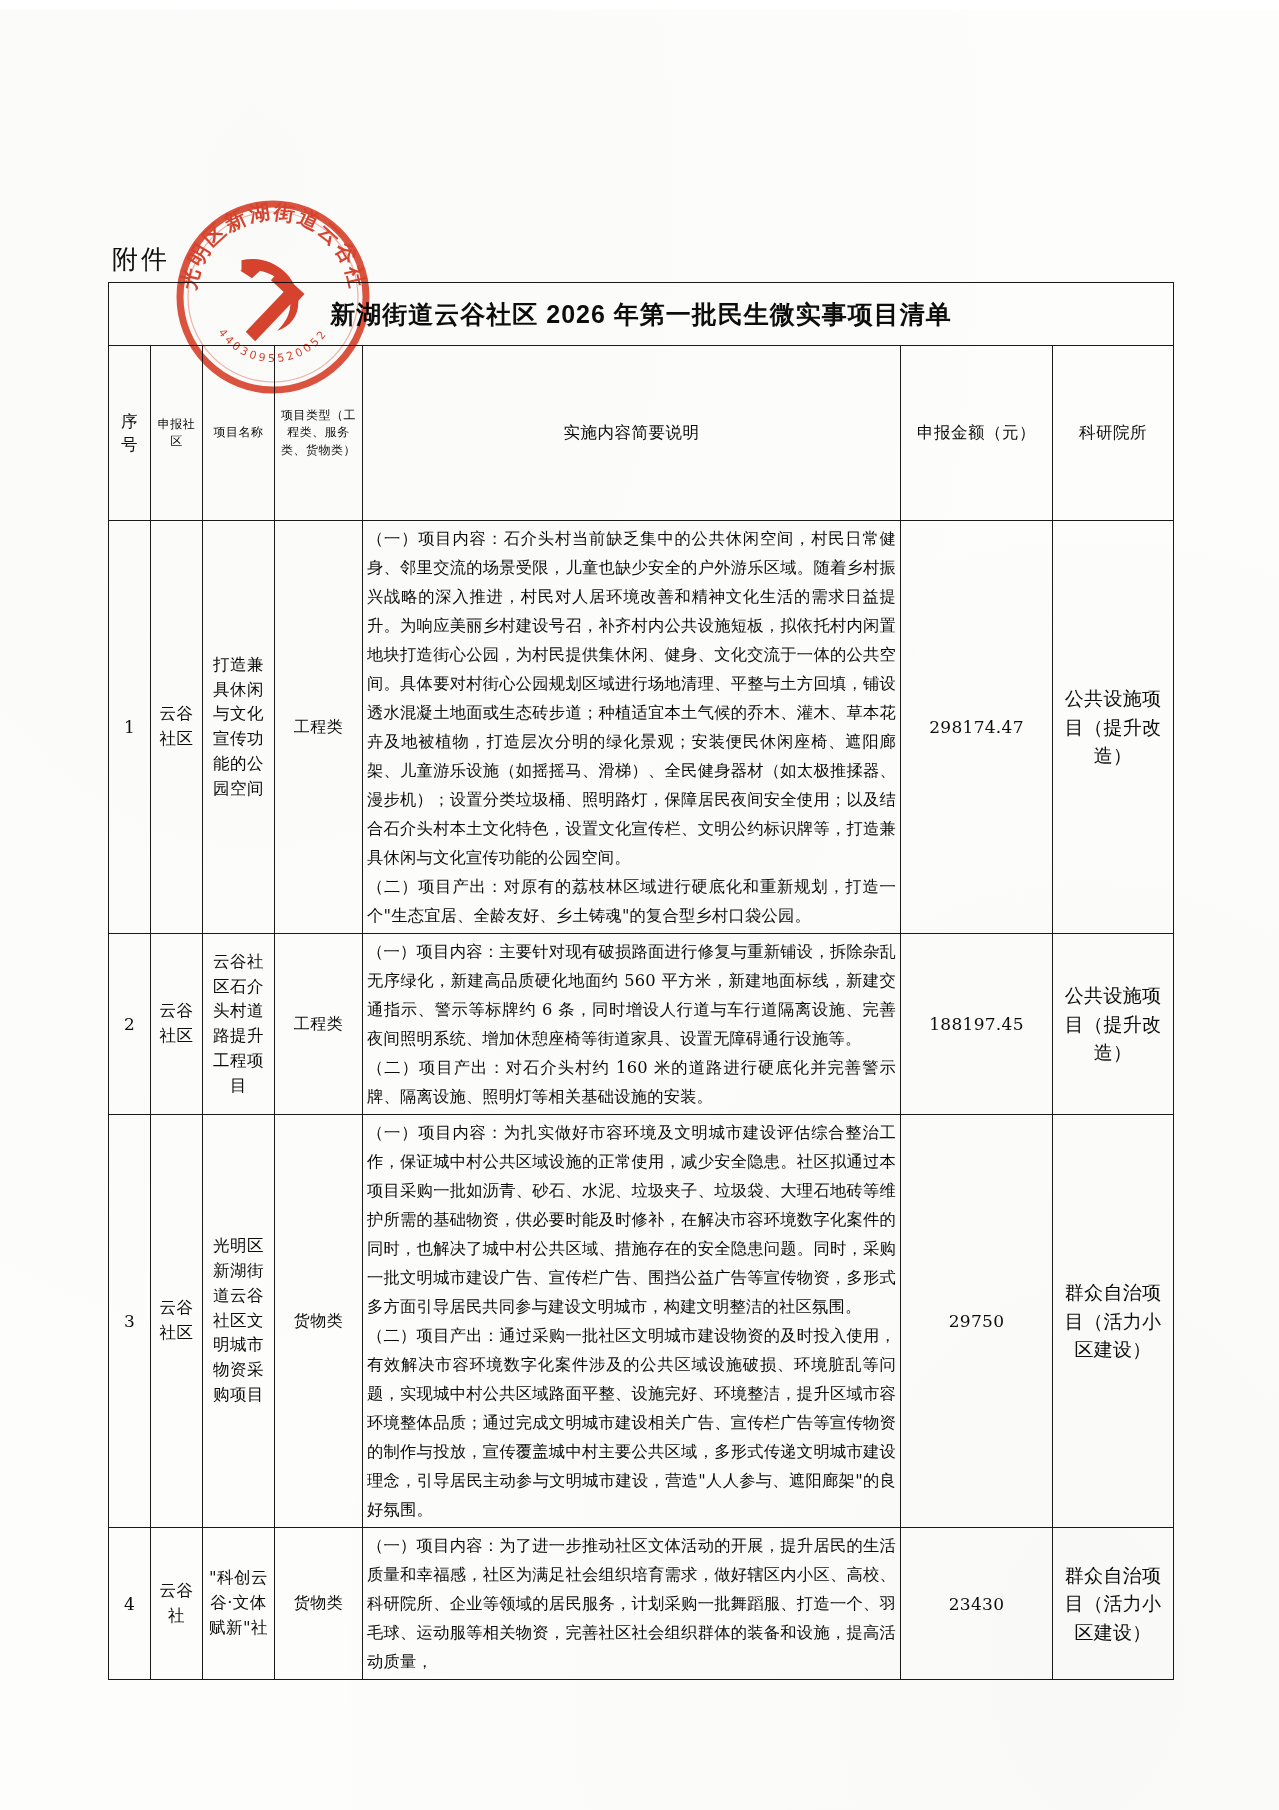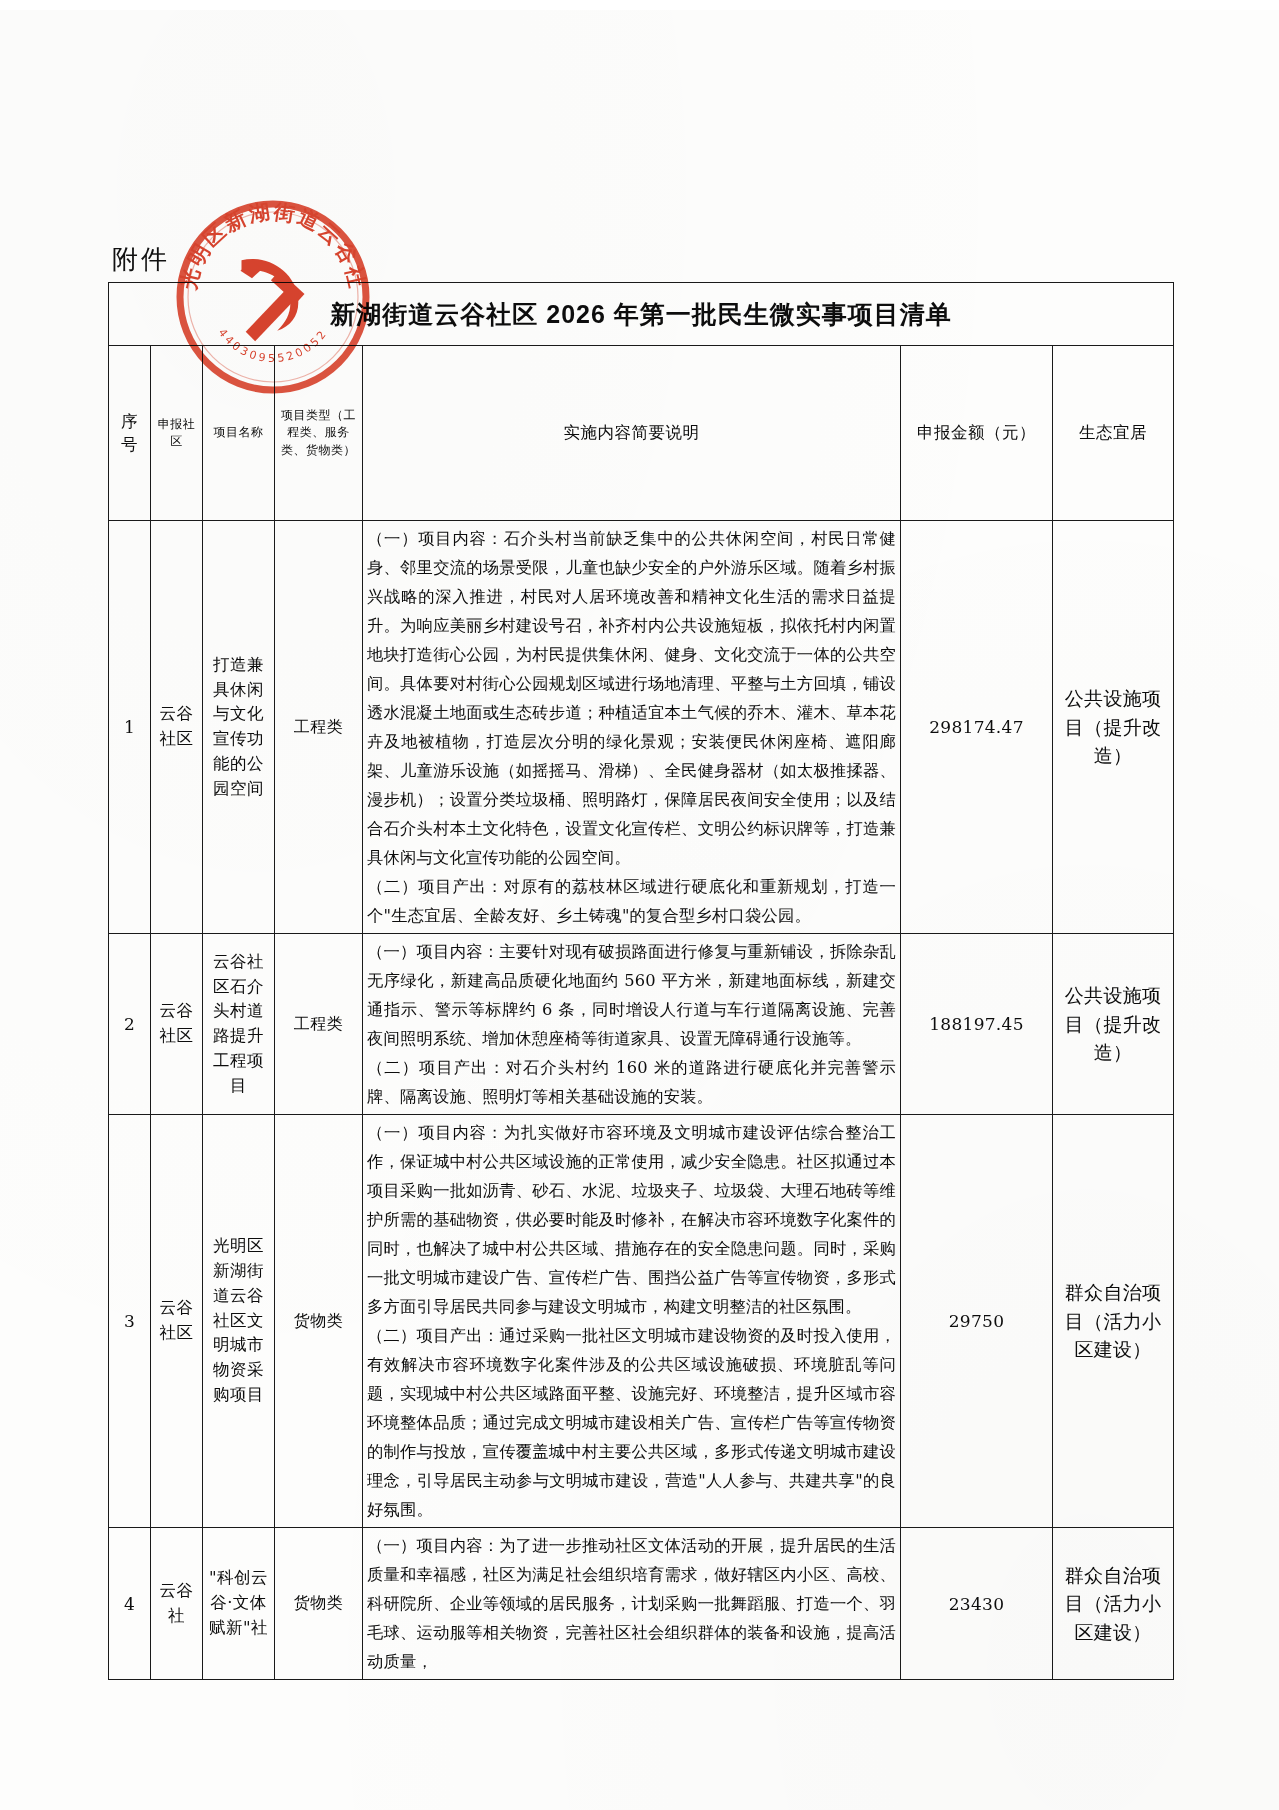"生态宜居" td.hdr { text: 生态宜居 -> 科研院所 }
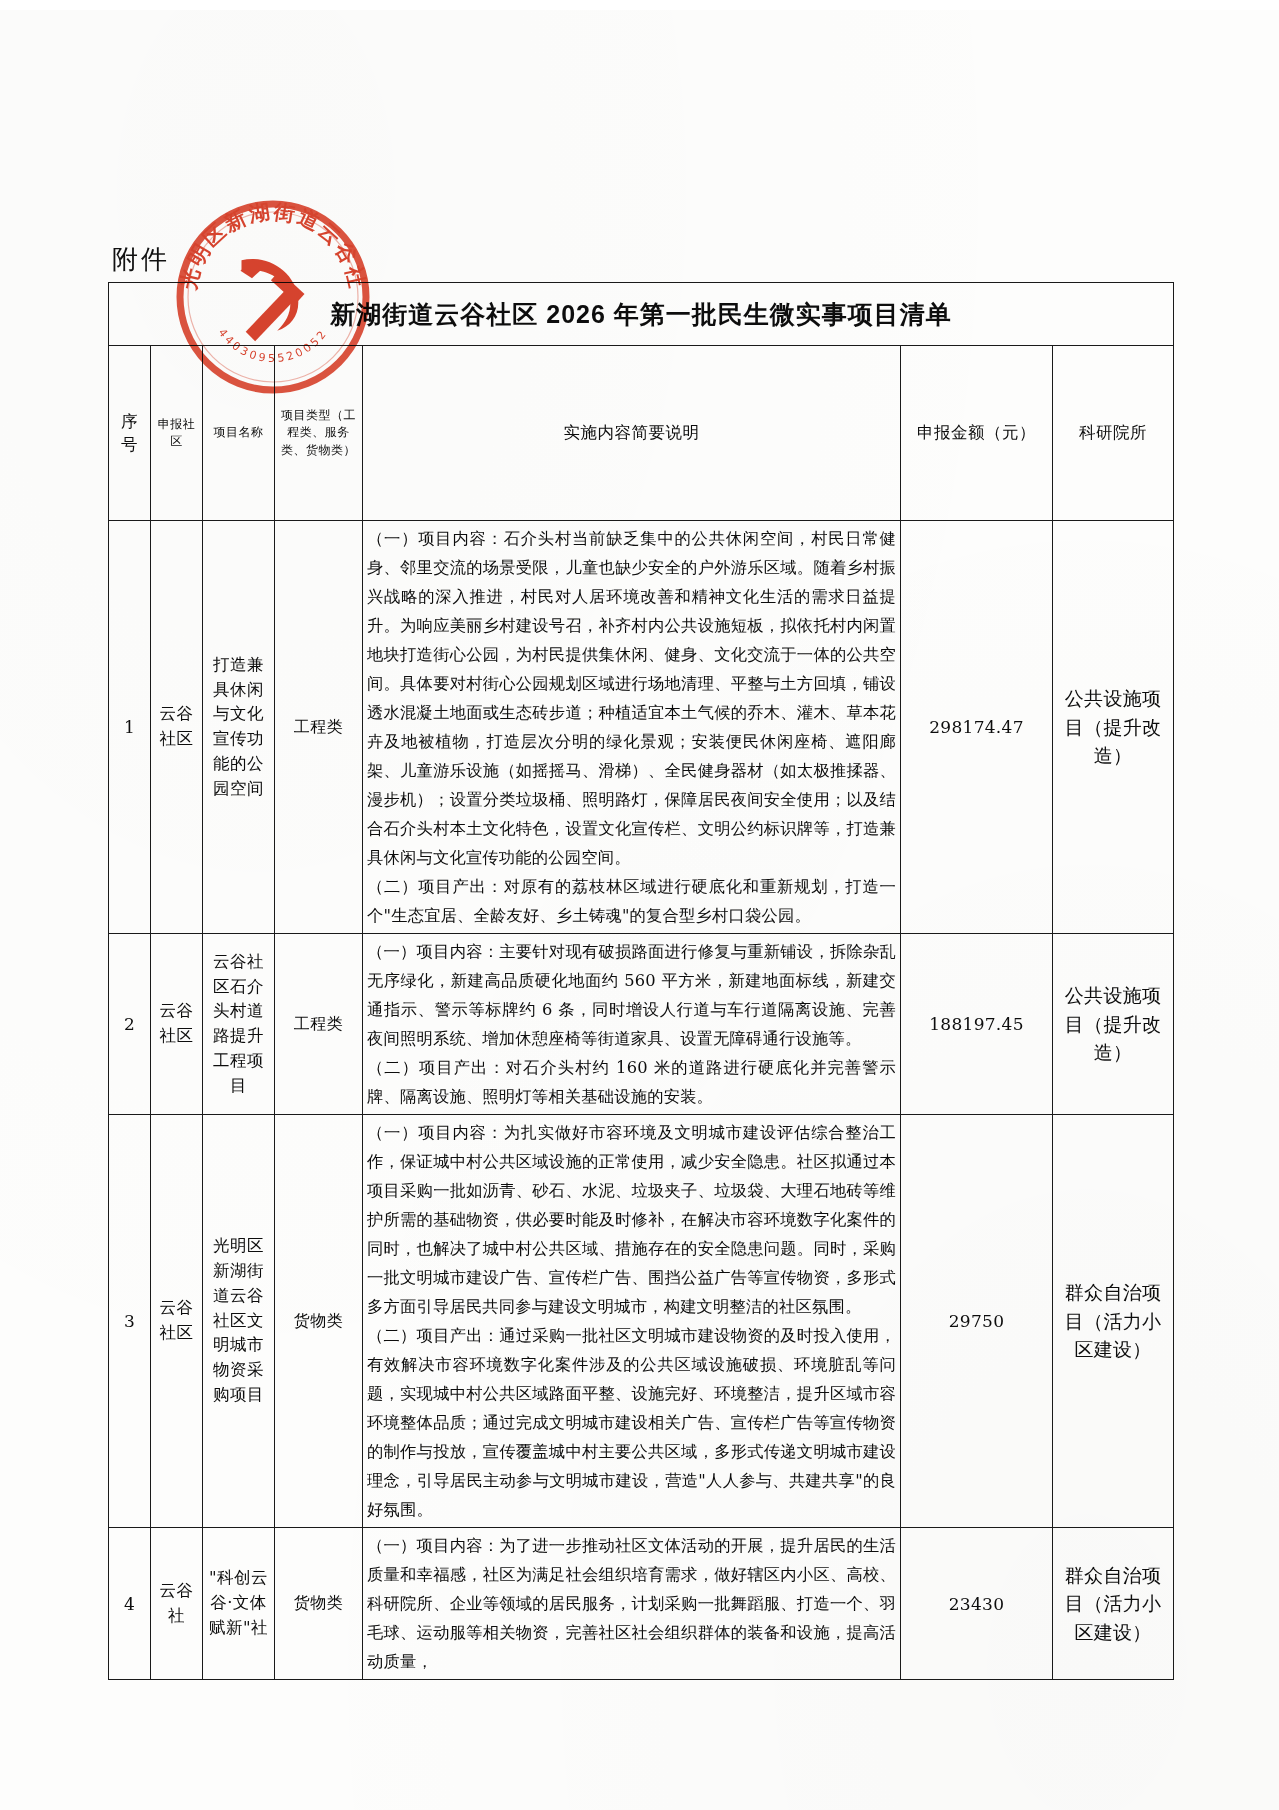"（二）项目产出：通过采购一批社区文明城市建设物资的及时投入使用，有效解决市容环境" p { text: 共建共享 -> 遮阳廊架 }
